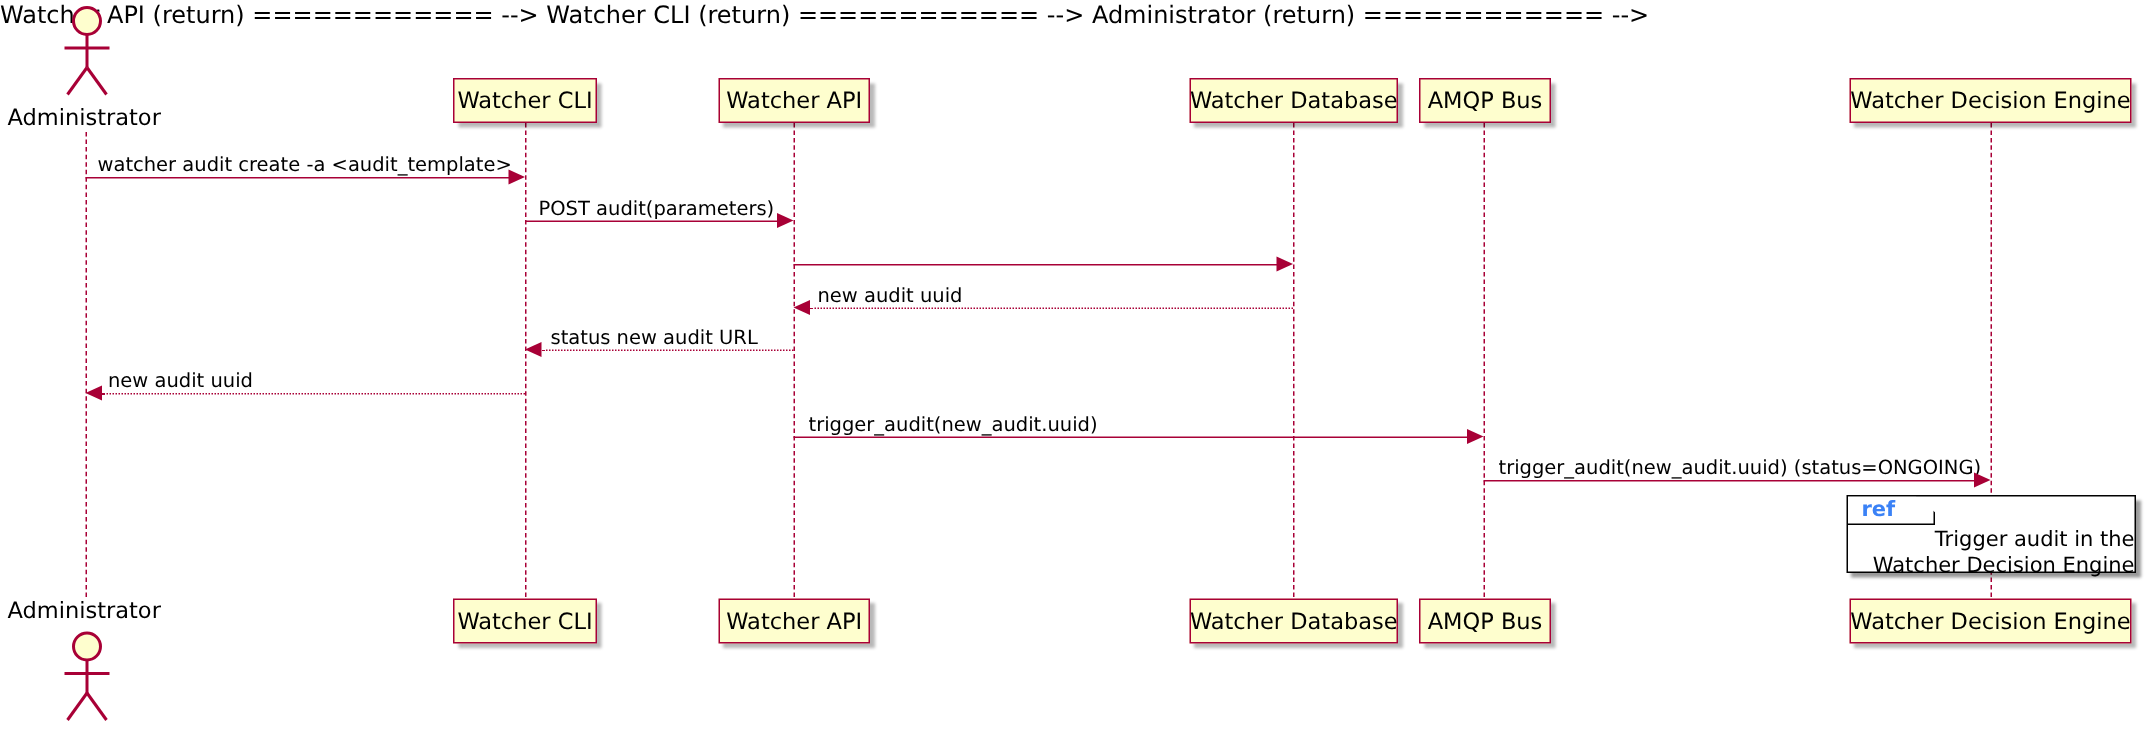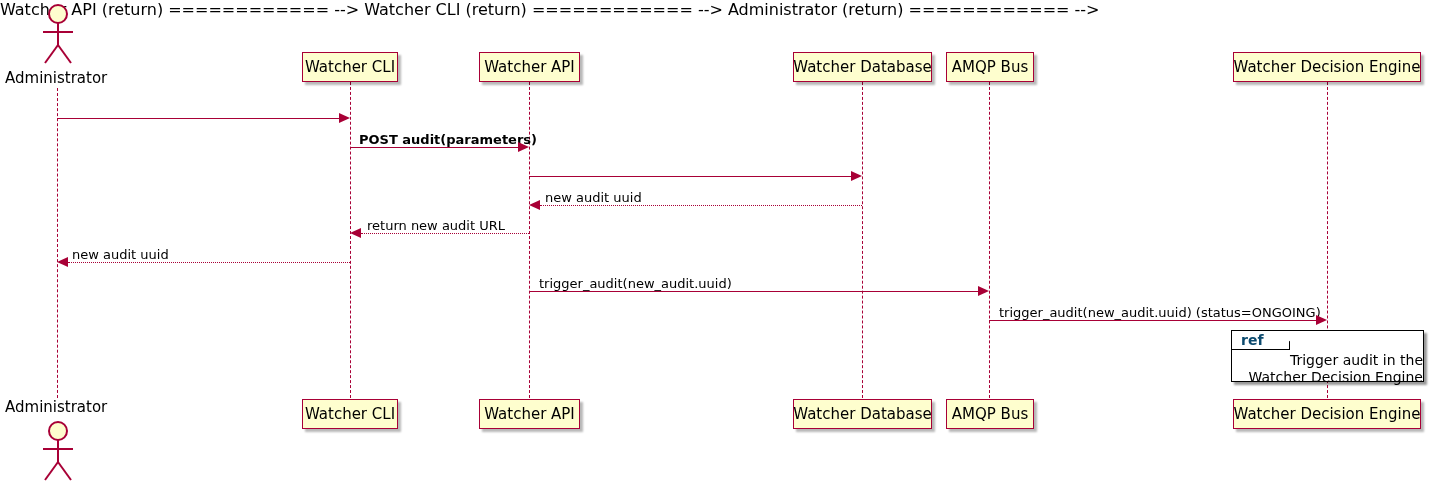"watcher audit create -a <audit_template>" div.msg-label { html: none -> <div>watcher audit create -a &lt;audit_template&gt;</div> }
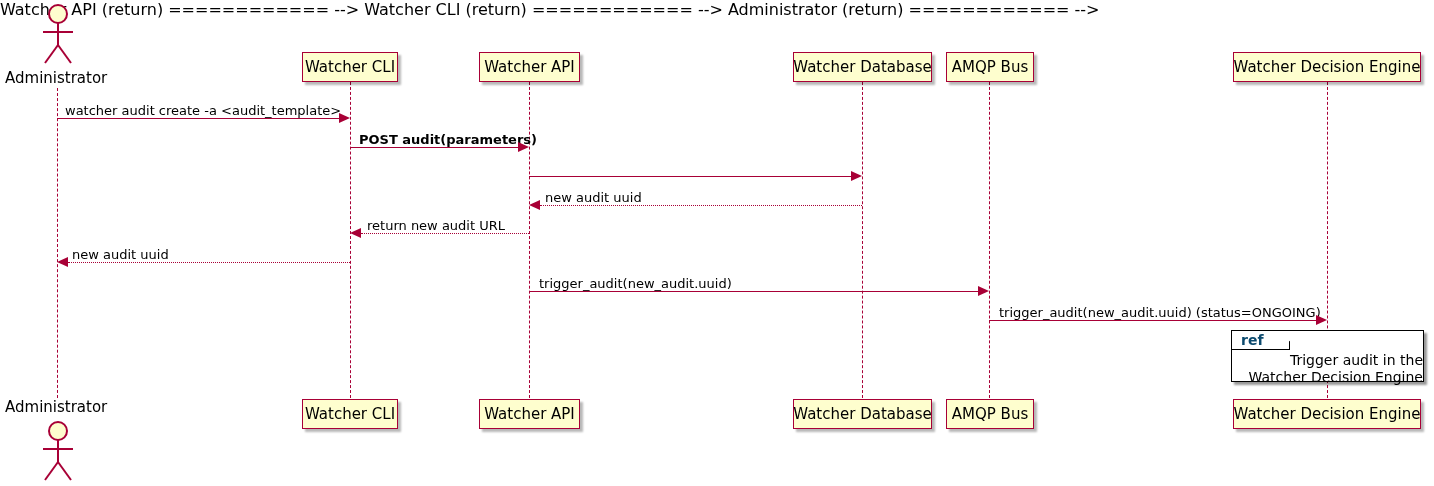"POST audit(parameters)" div.msg-label { font-weight: bold -> none }
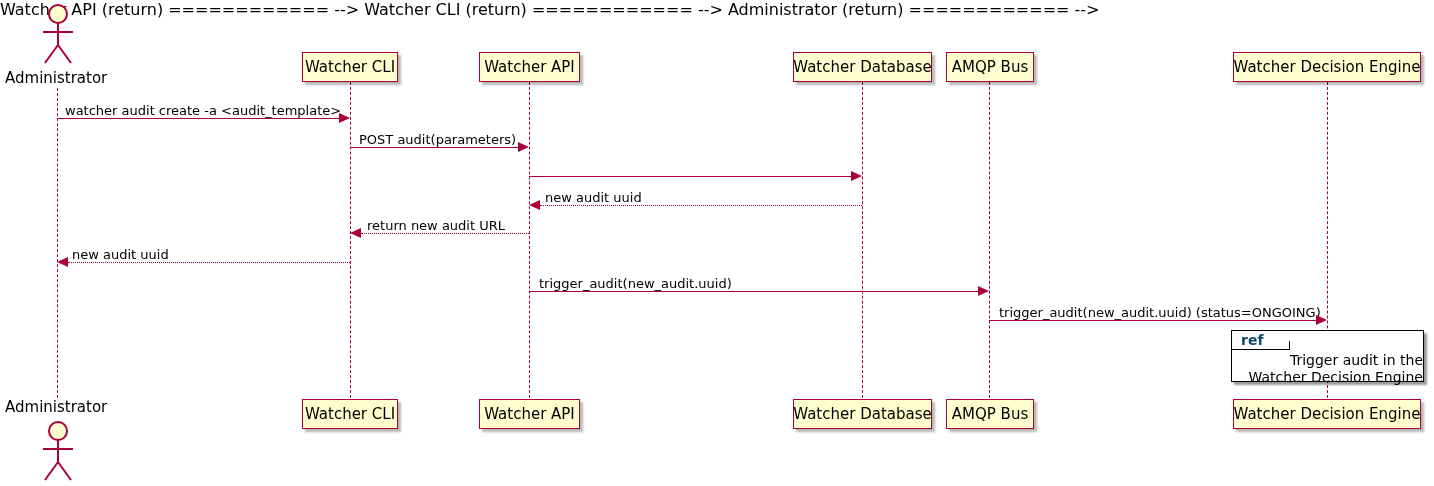"return new audit URL" div.msg-label { text: return -> status }
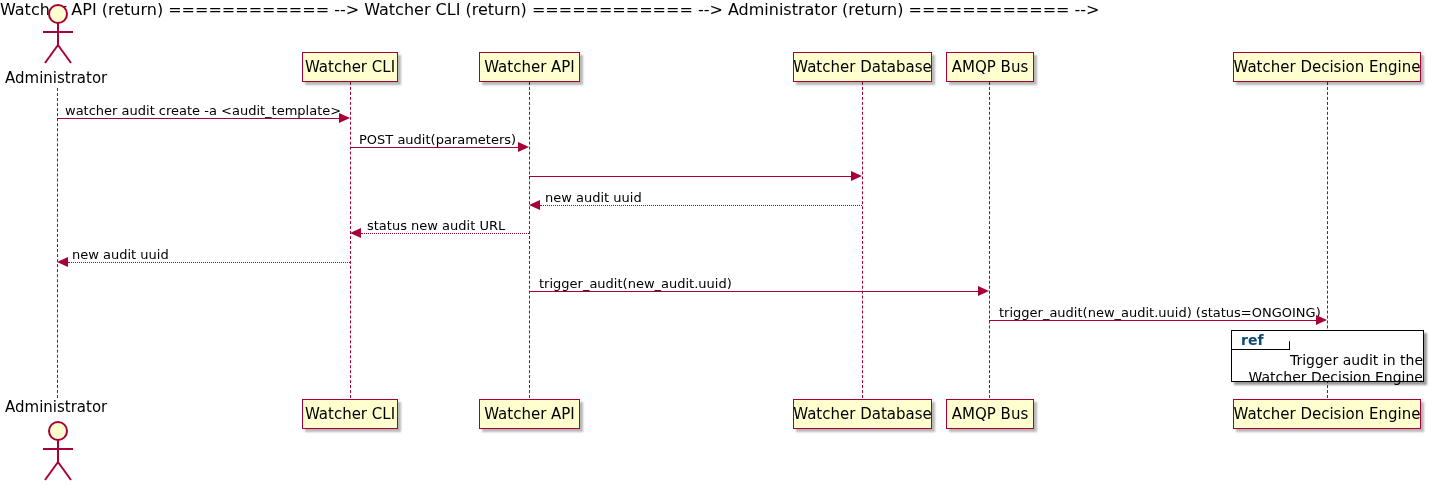"ref" .ref-tab { color: #0c4a6e -> #3b82f6 }
